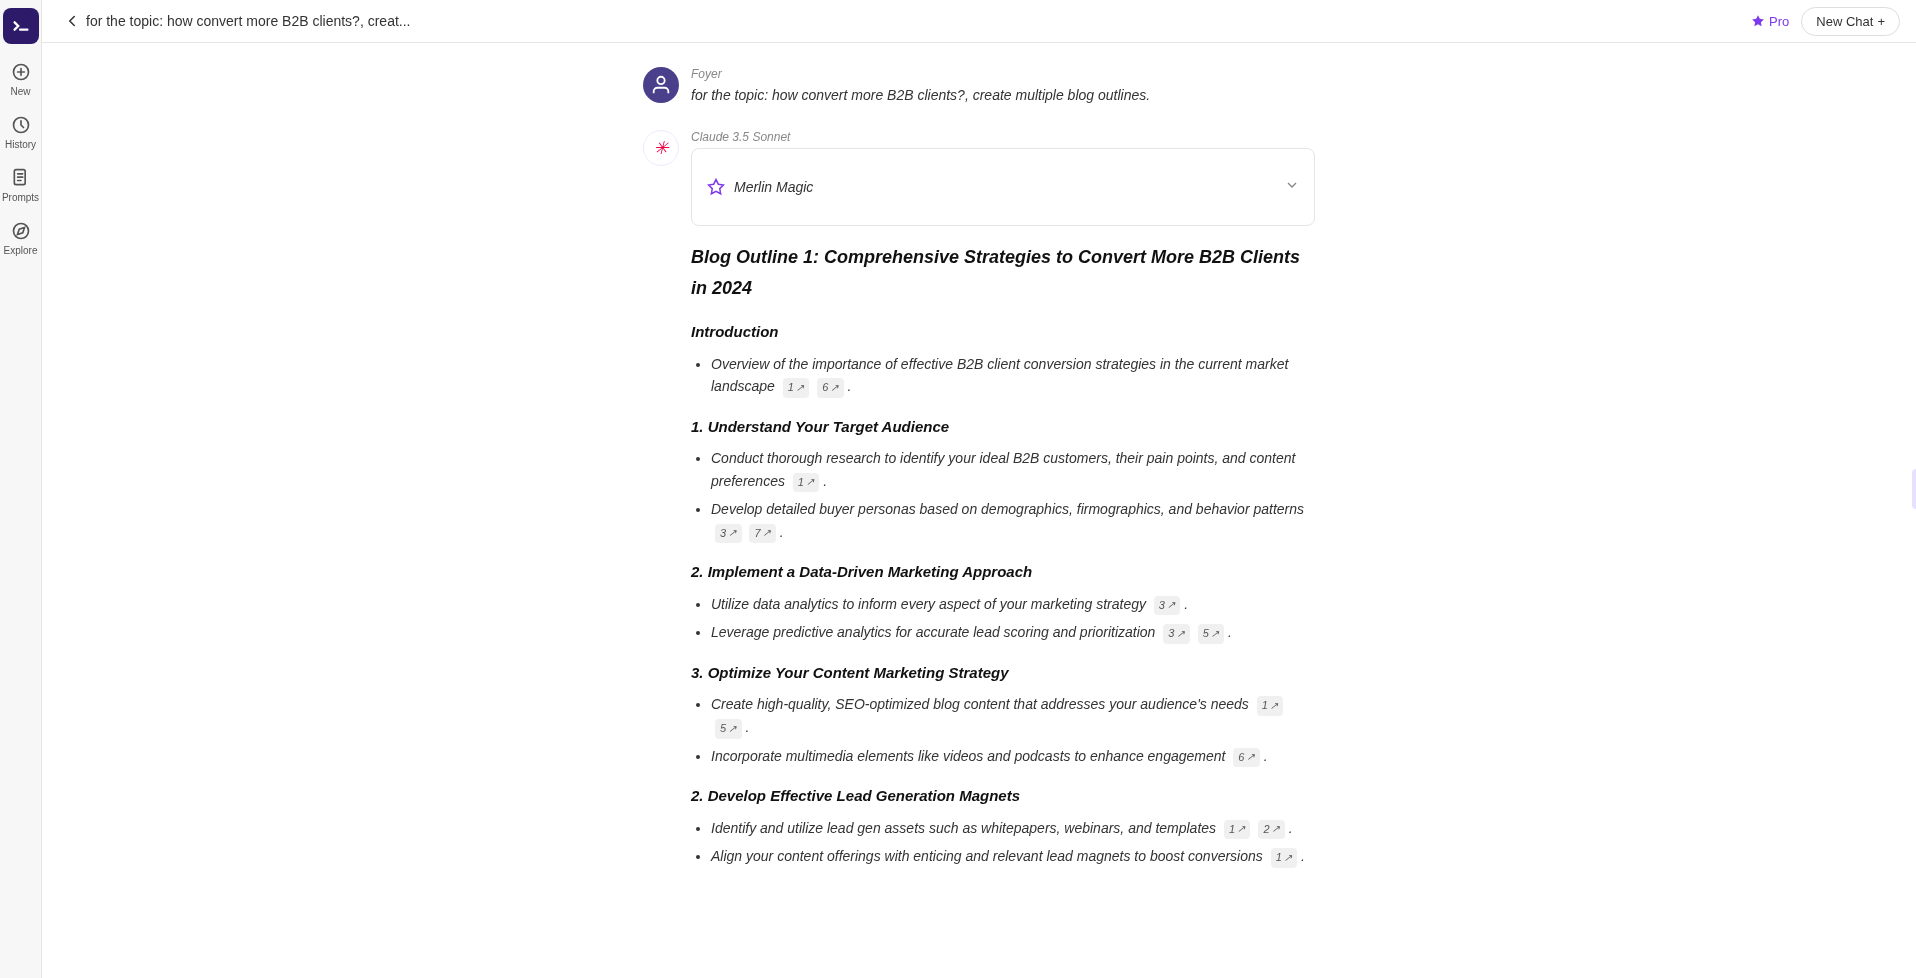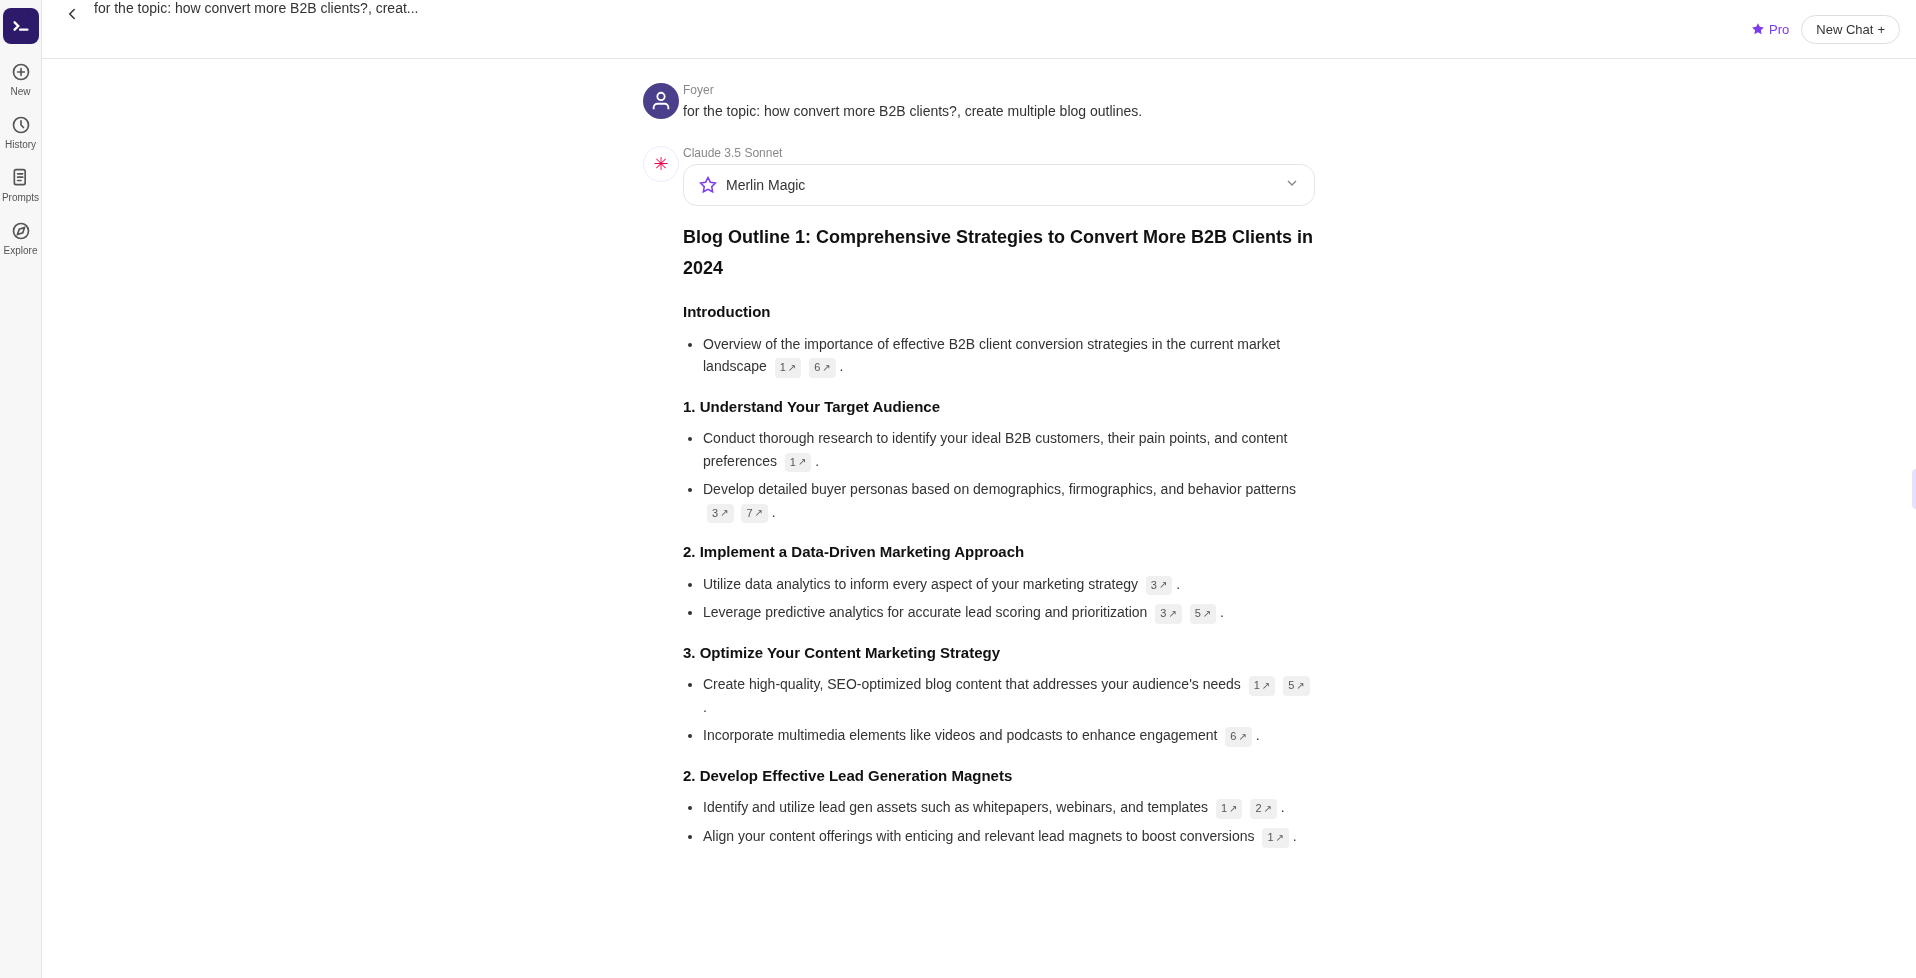"for the topic: how convert more B2B clients?, creat..." .header { align-items: none -> center; gap: 8px -> none; height: 59px -> 43px }
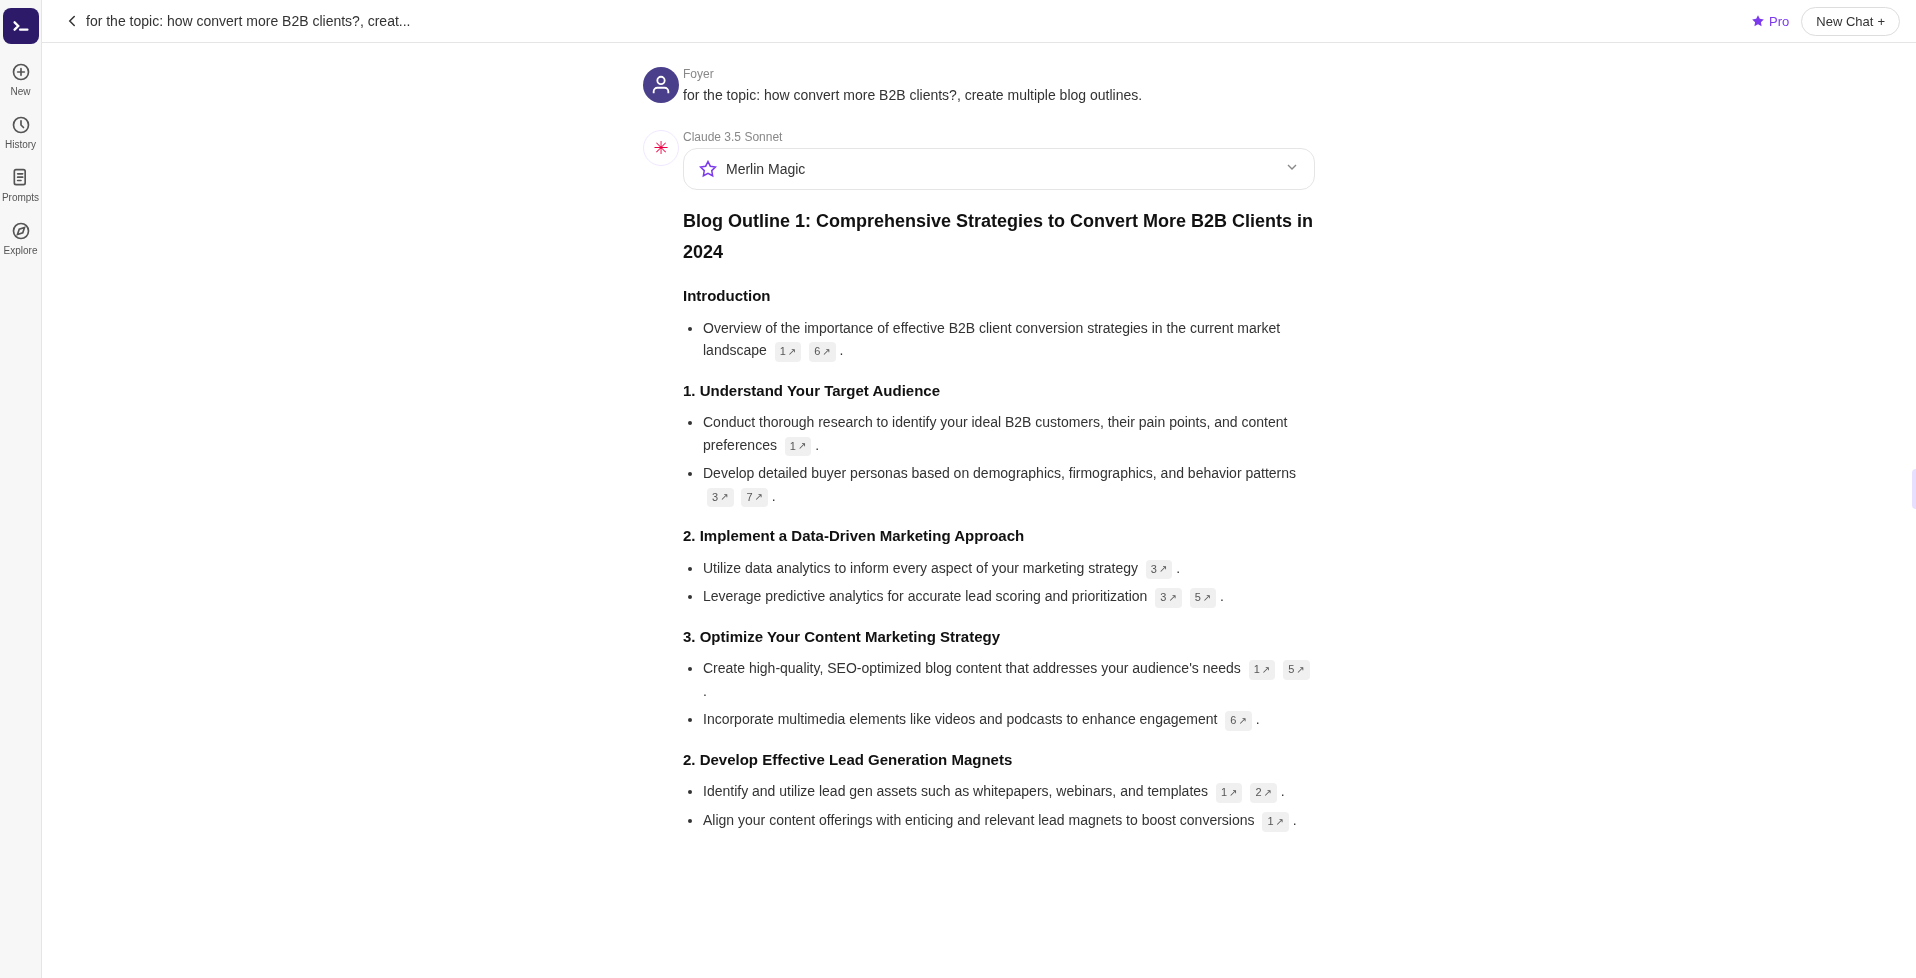"Foyer" .message { font-style: none -> italic; gap: 4px -> 12px }
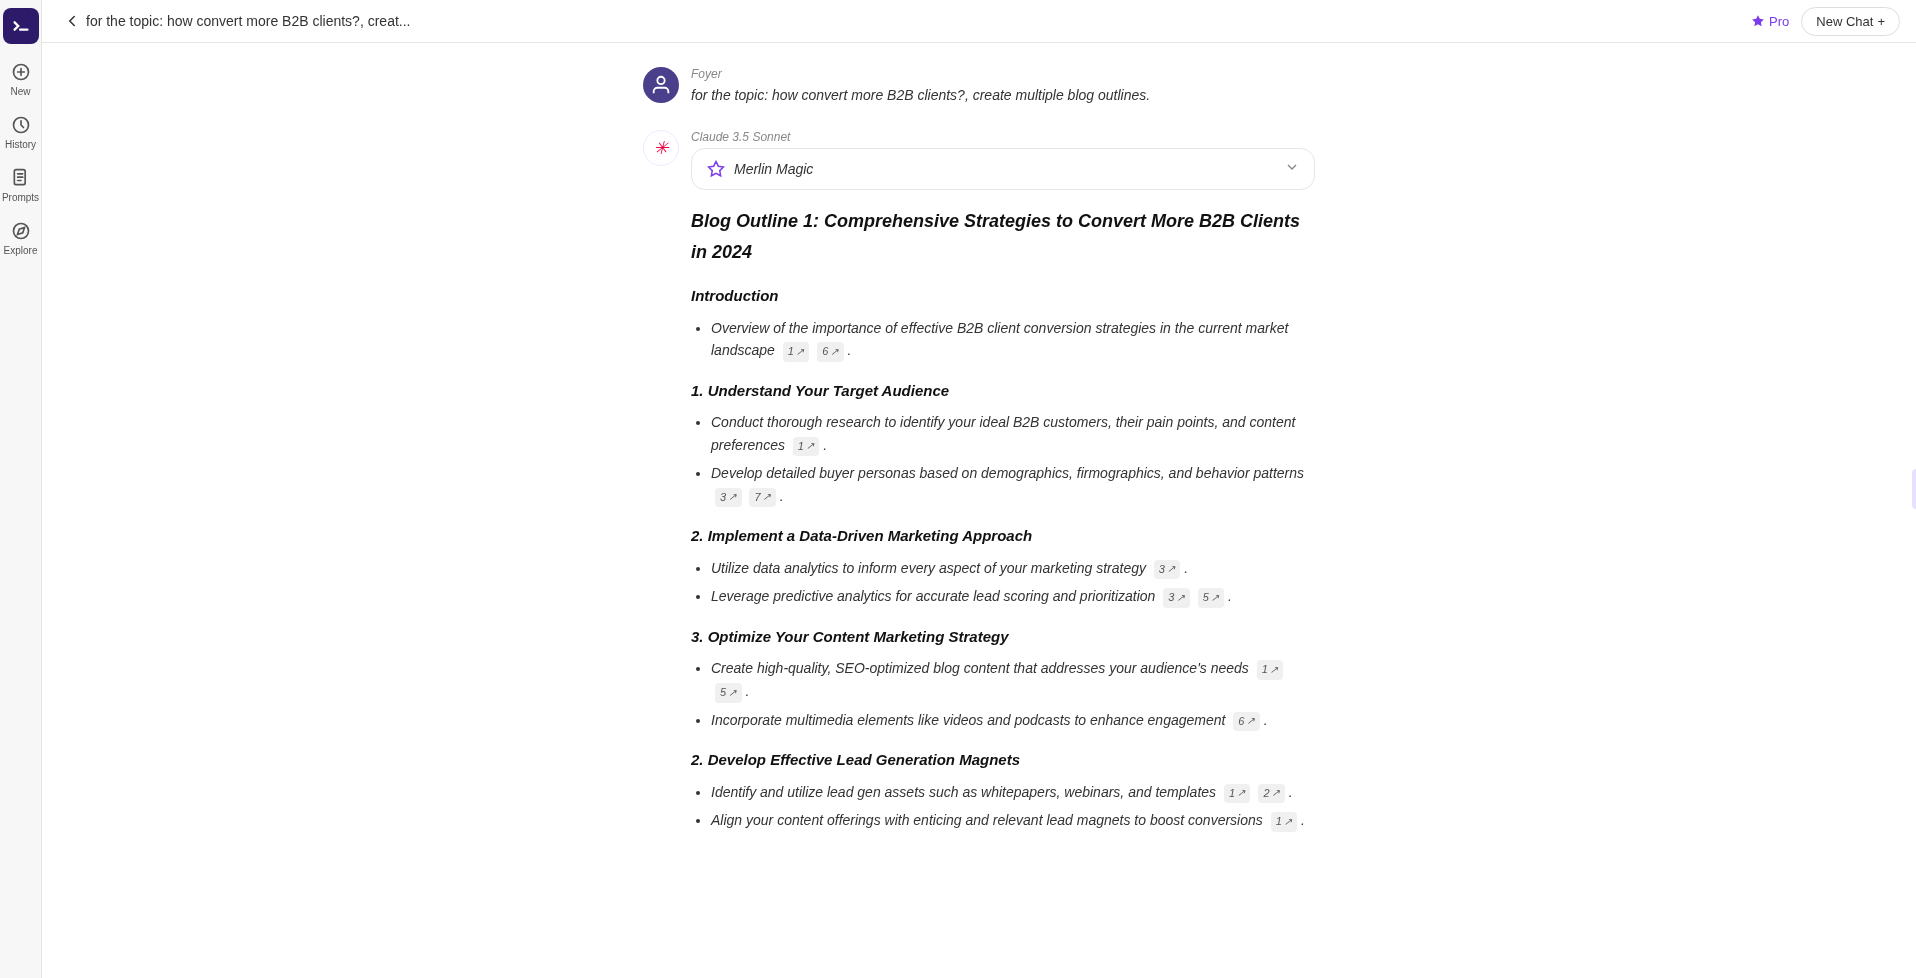"Merlin Magic" .merlin-magic-box { border-radius: 14px -> 8px; padding: 10px 14px -> 28px 14px }
